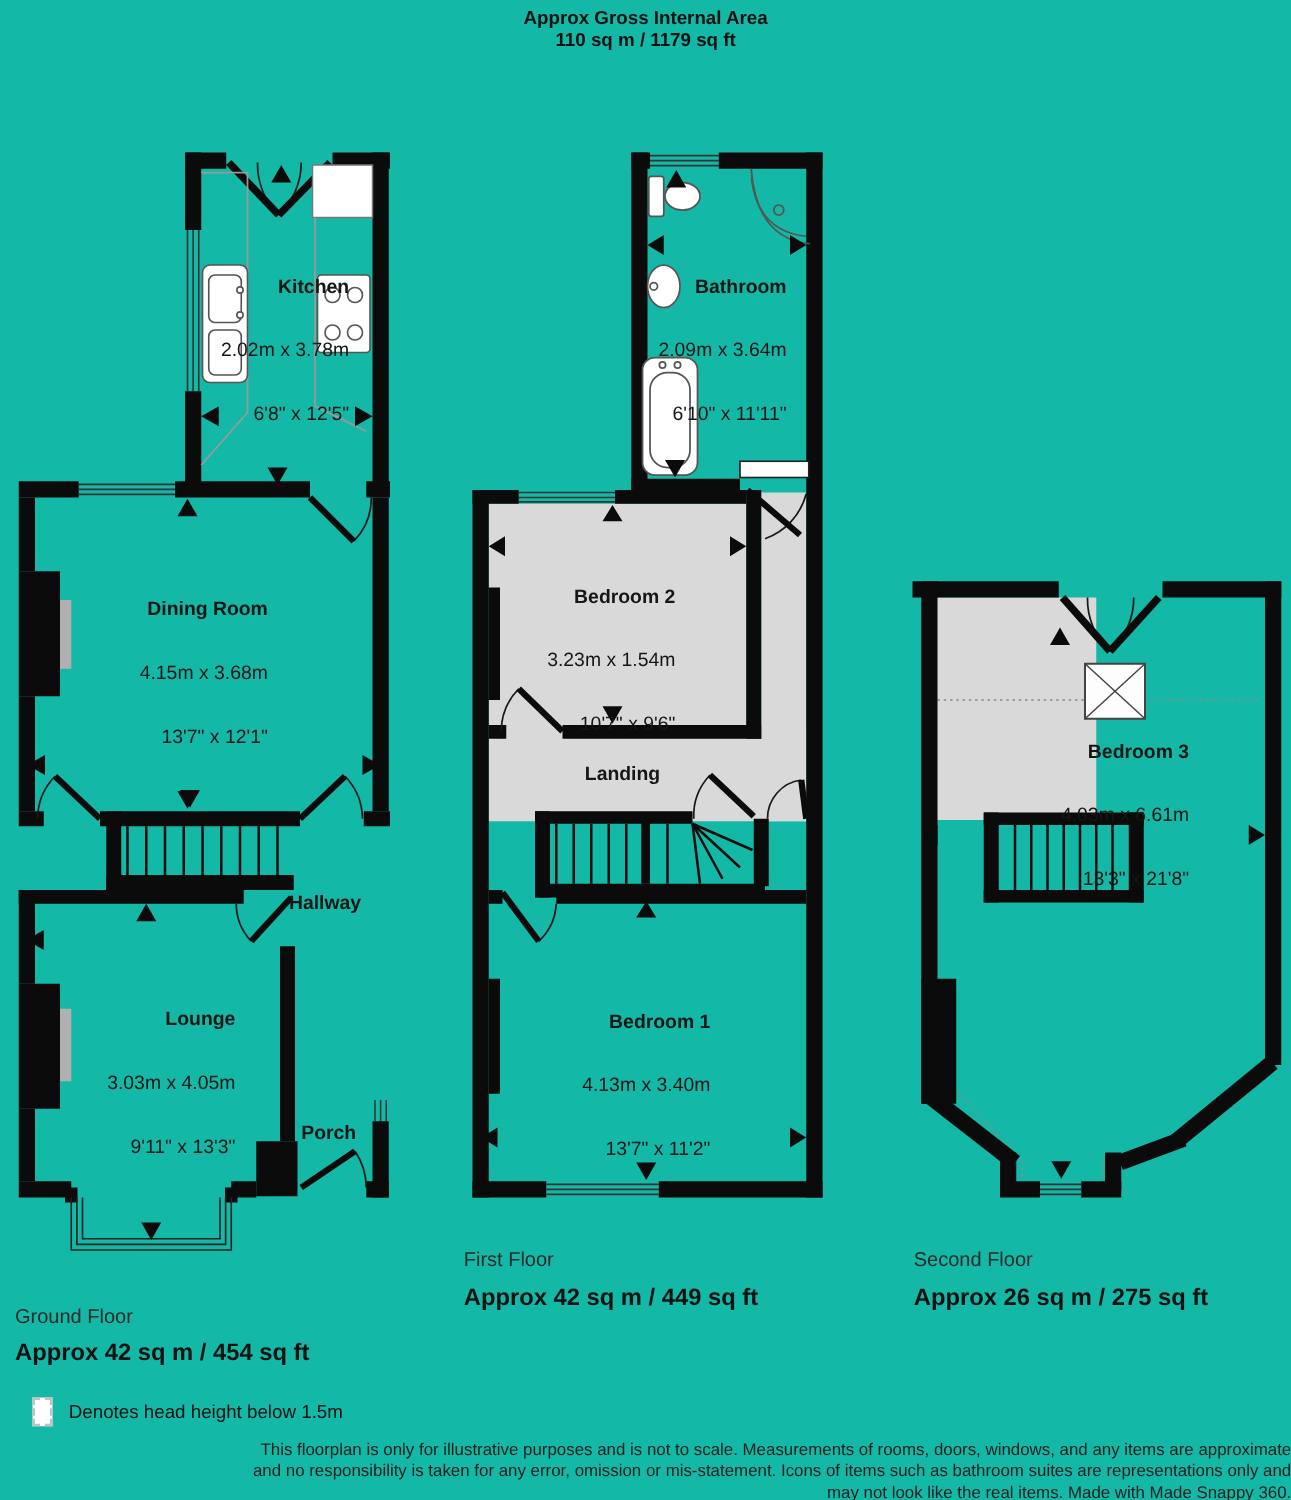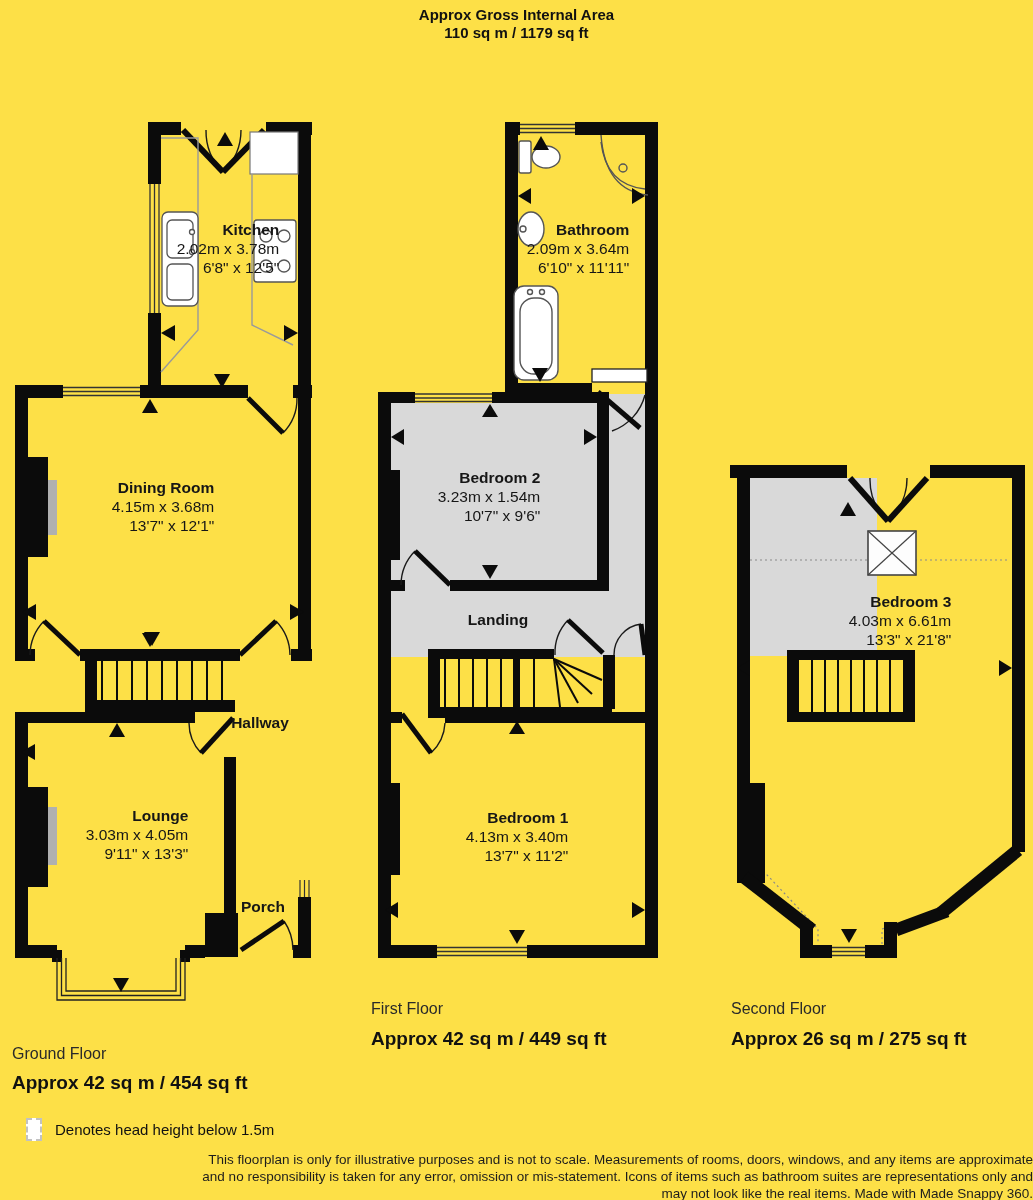"Approx Gross Internal Area" .canvas { background: #fde047 -> #14b8a6 }
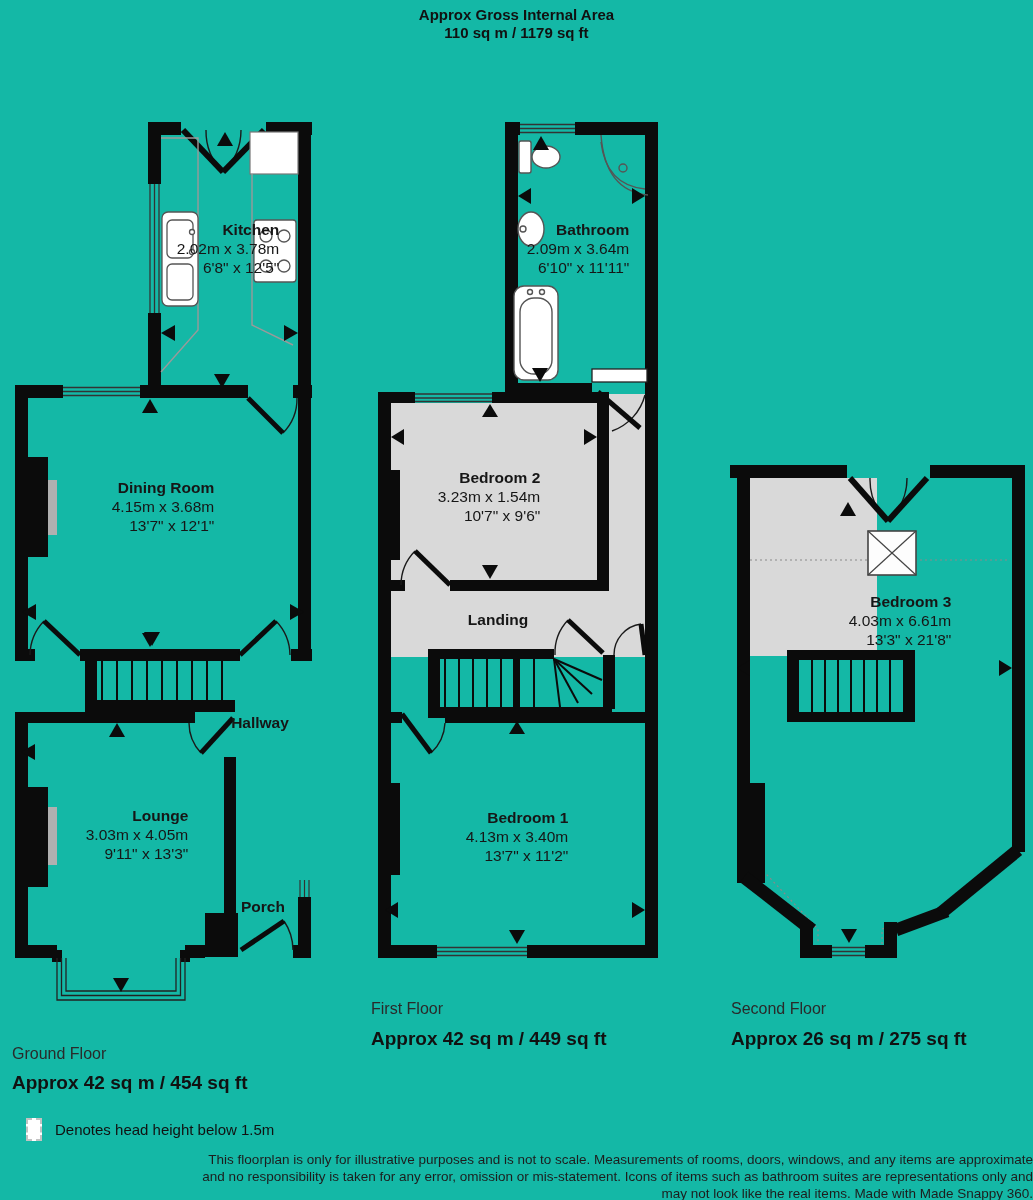"2.02m x 3.78m" .room-metric,.room-imperial { margin-top: none -> 32px }
